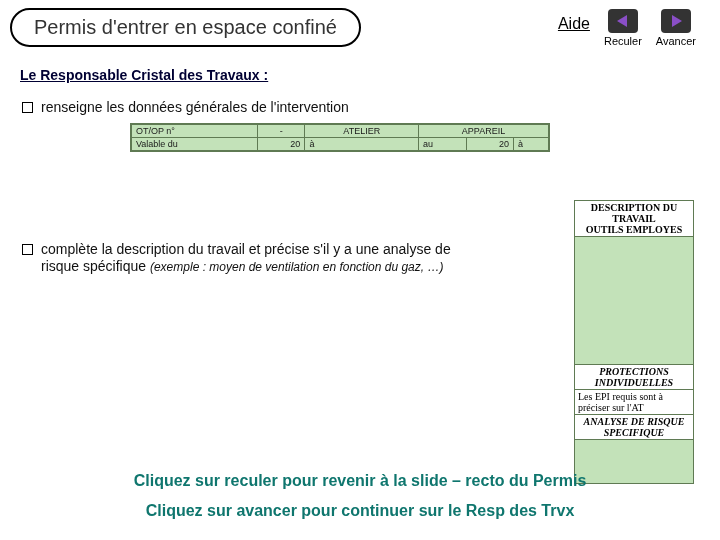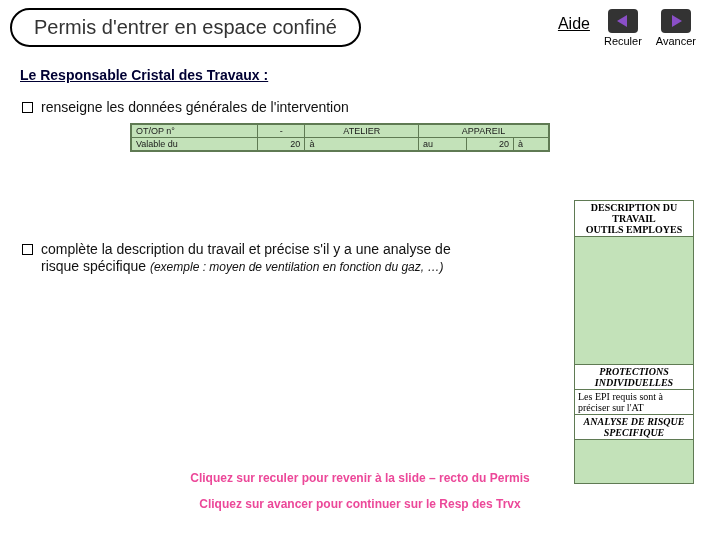"Cliquez sur reculer pour revenir" .footer { bottom: 29px -> 20px; color: #ec4899 -> #0f766e; font-size: 12px -> 16px }
